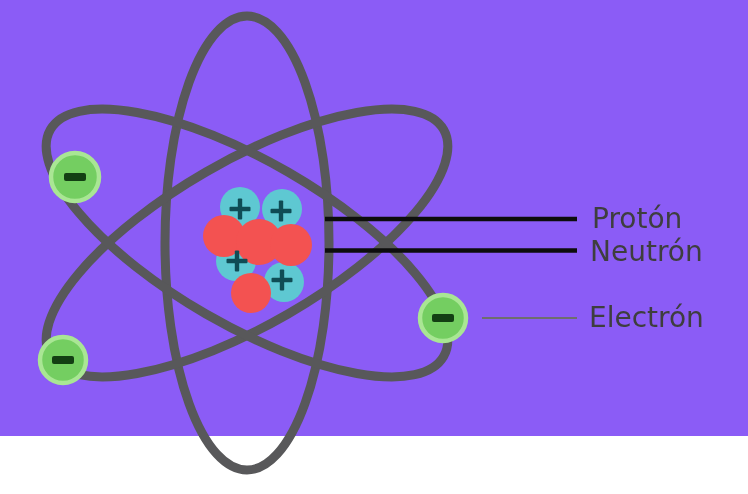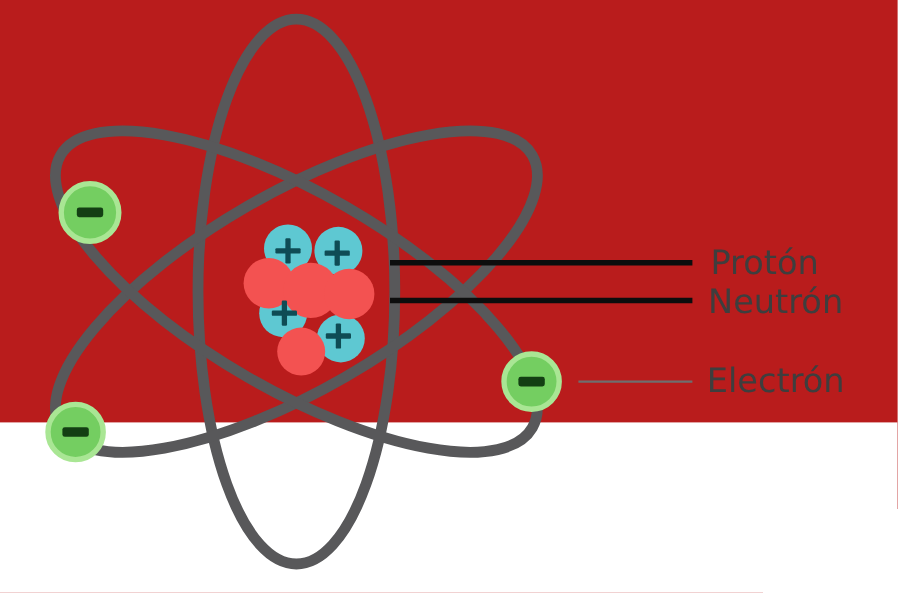"Protón" .stage { background: #b91c1c -> #8b5cf6; height: 352px -> 436px }
